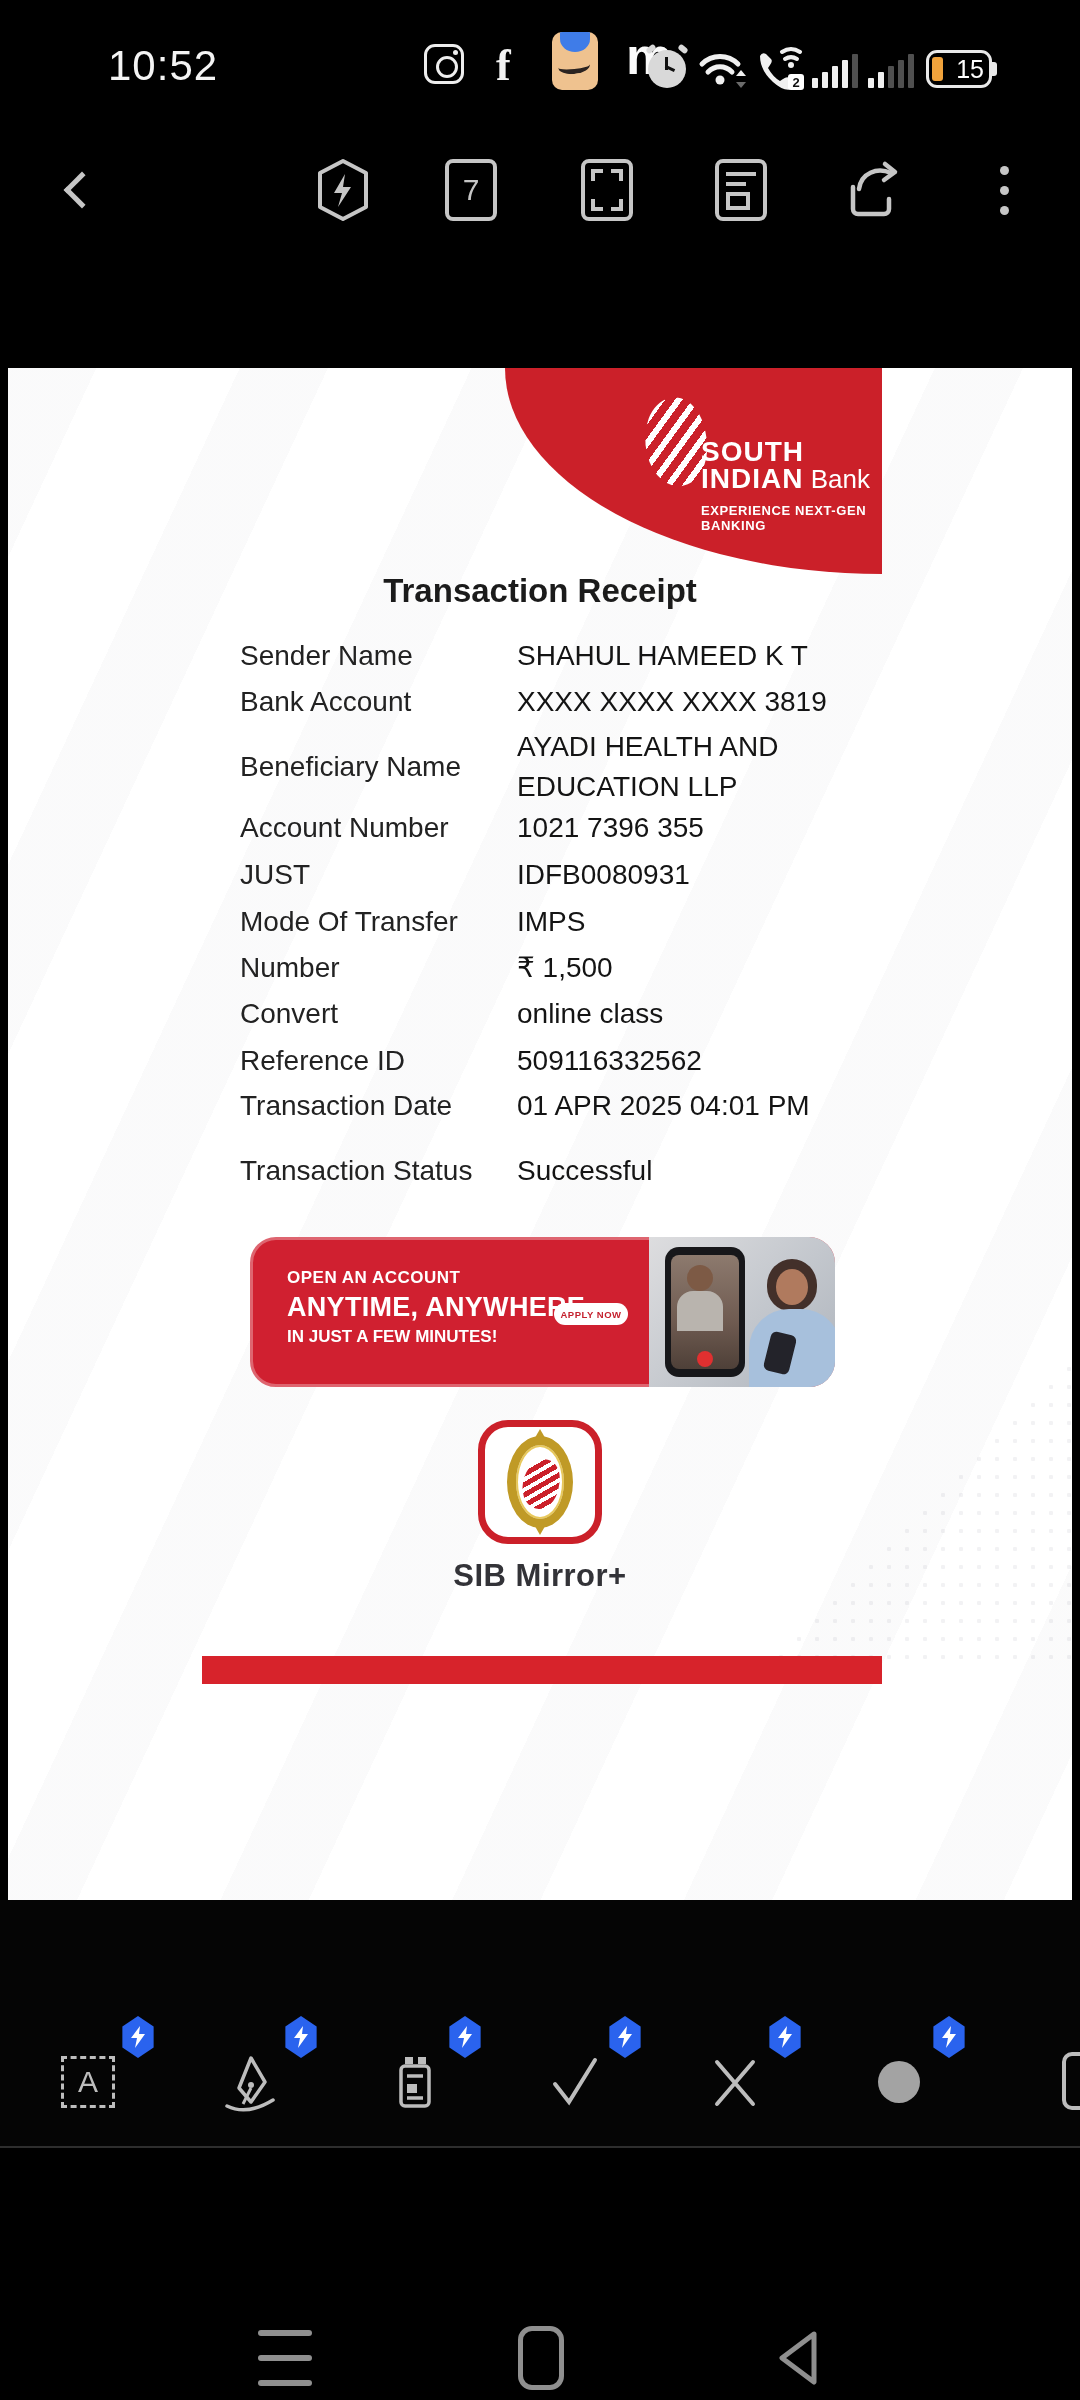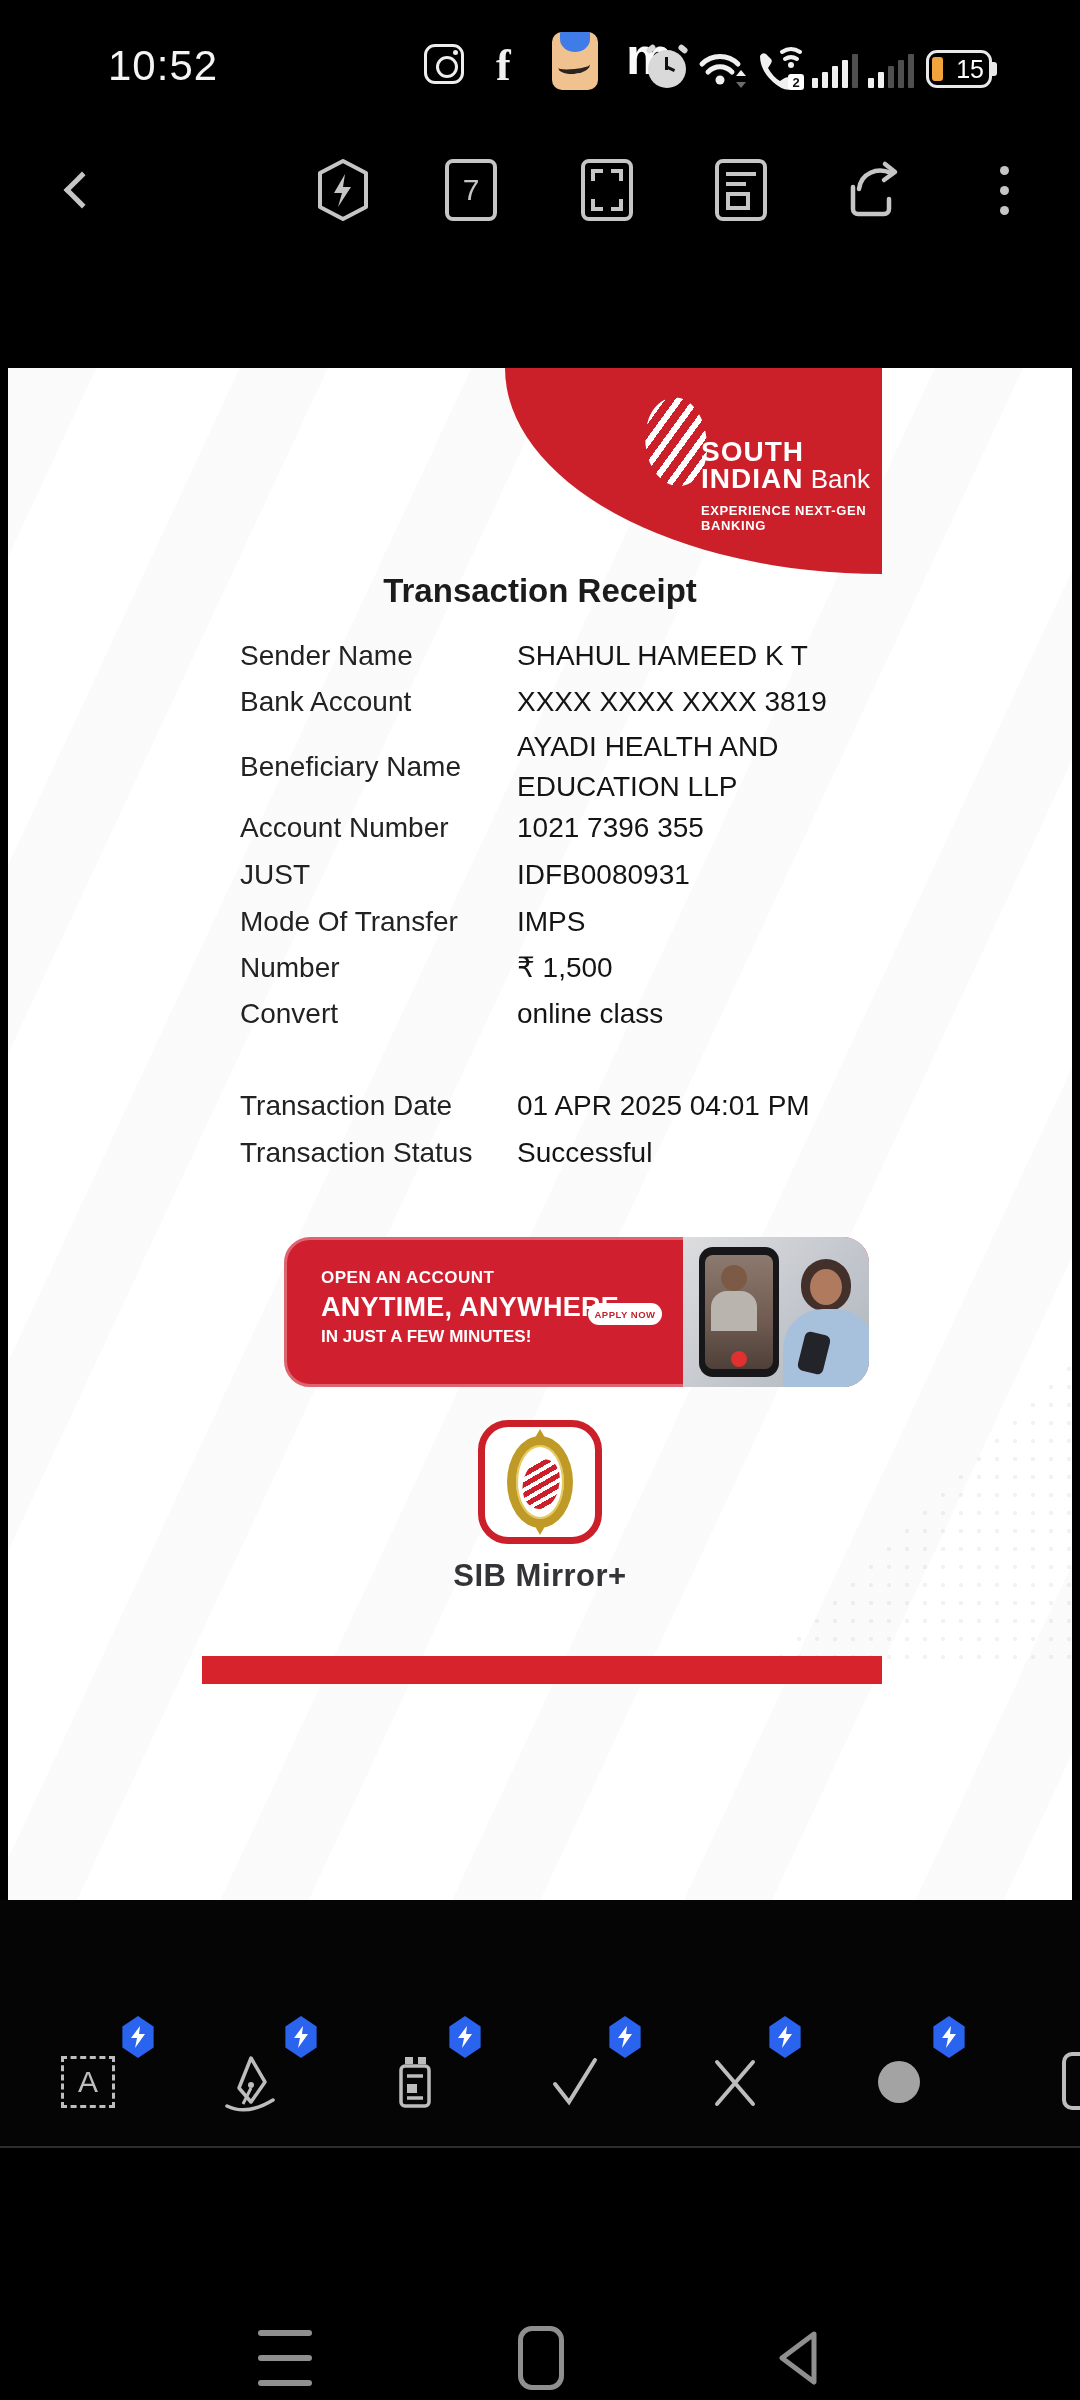"Reference ID" div.row { html: none -> <div> <div>Reference ID</div> <div>509116332562</div> </div> }
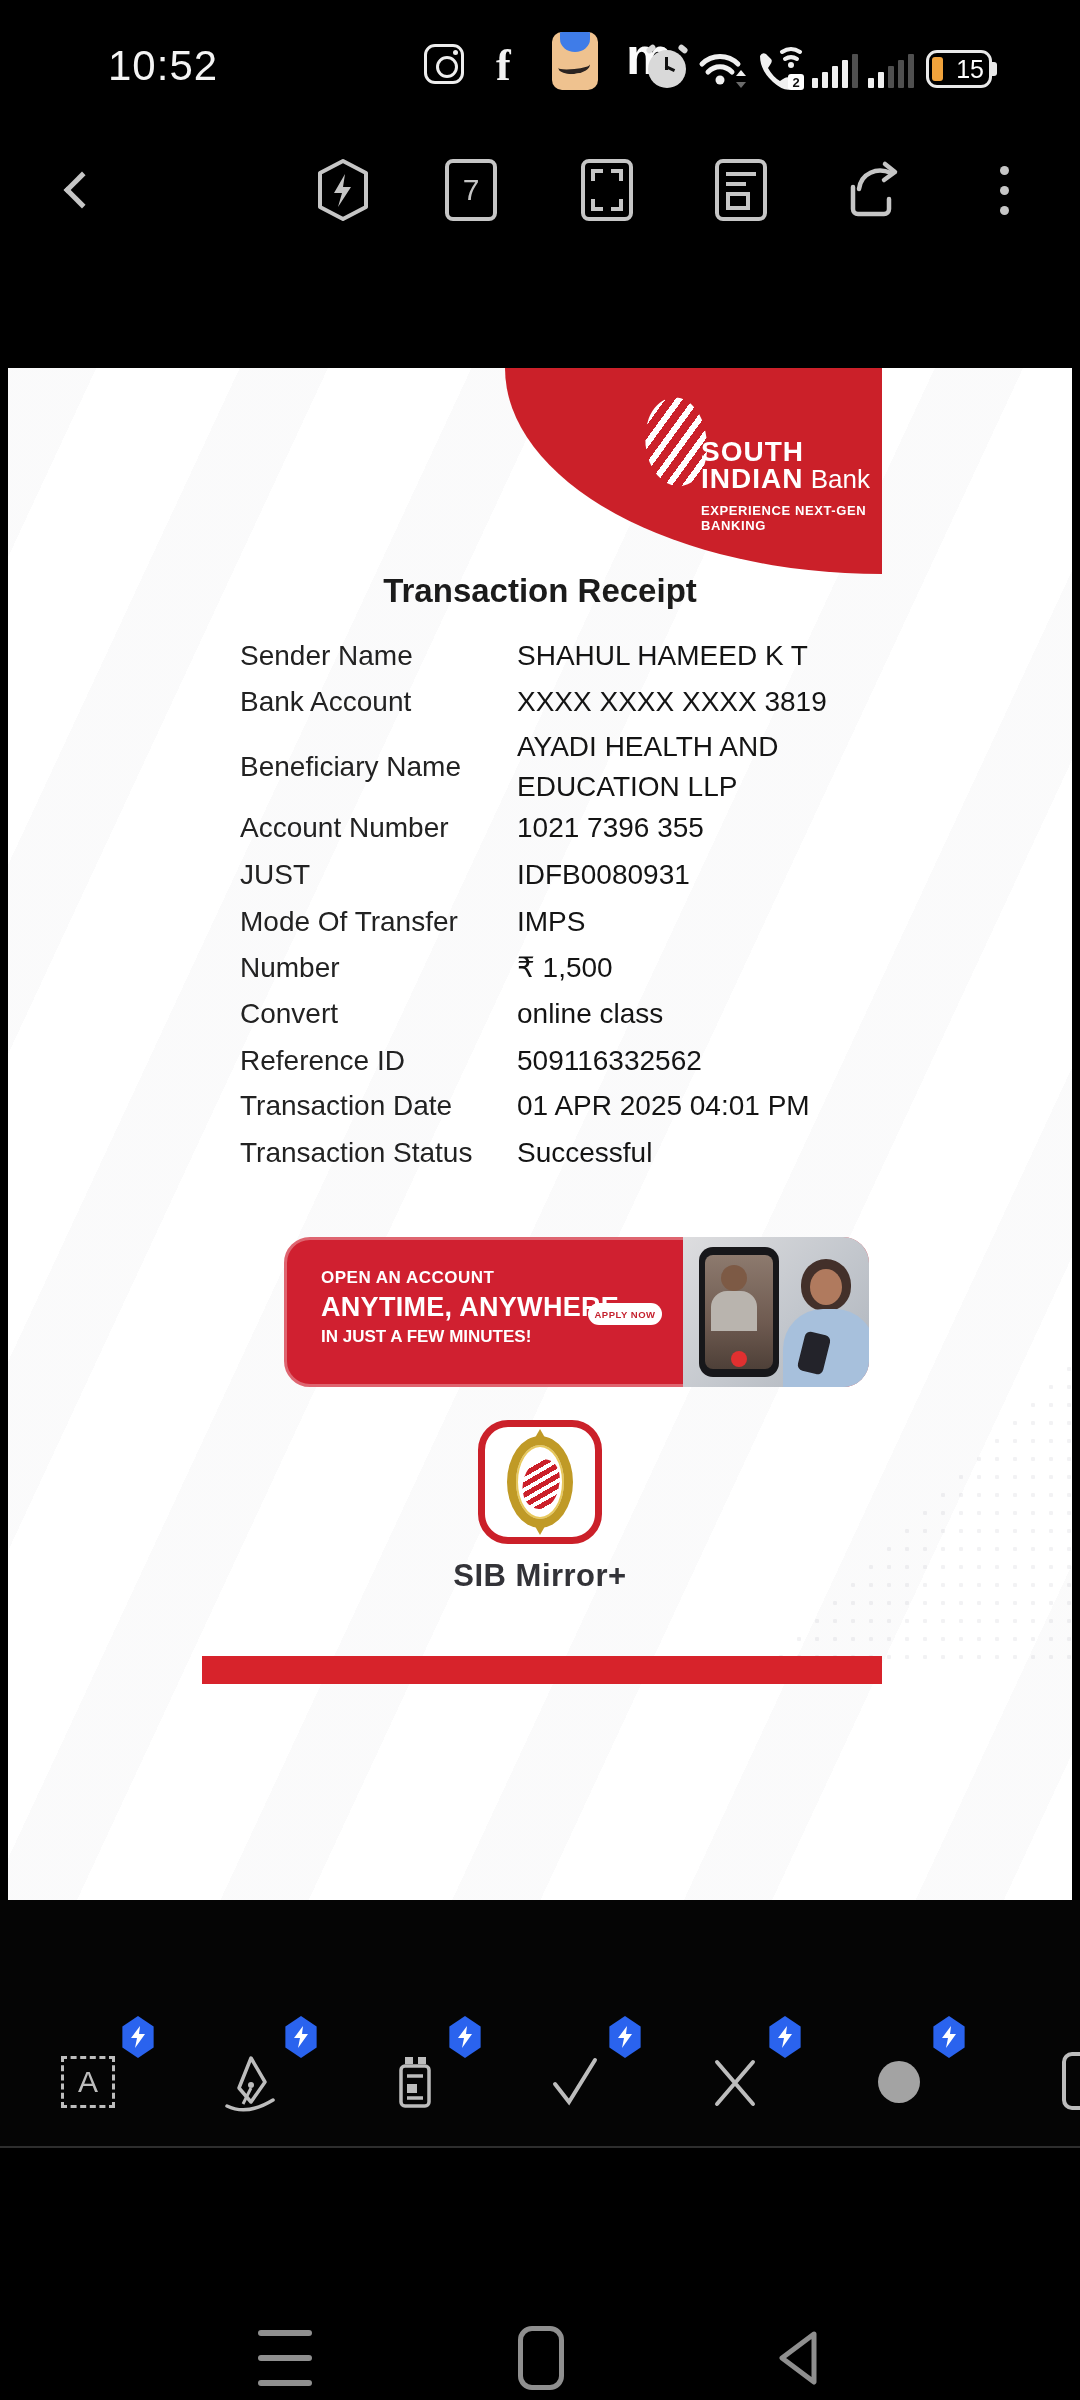"Transaction Status" .r11 { top: 762px -> 780px }
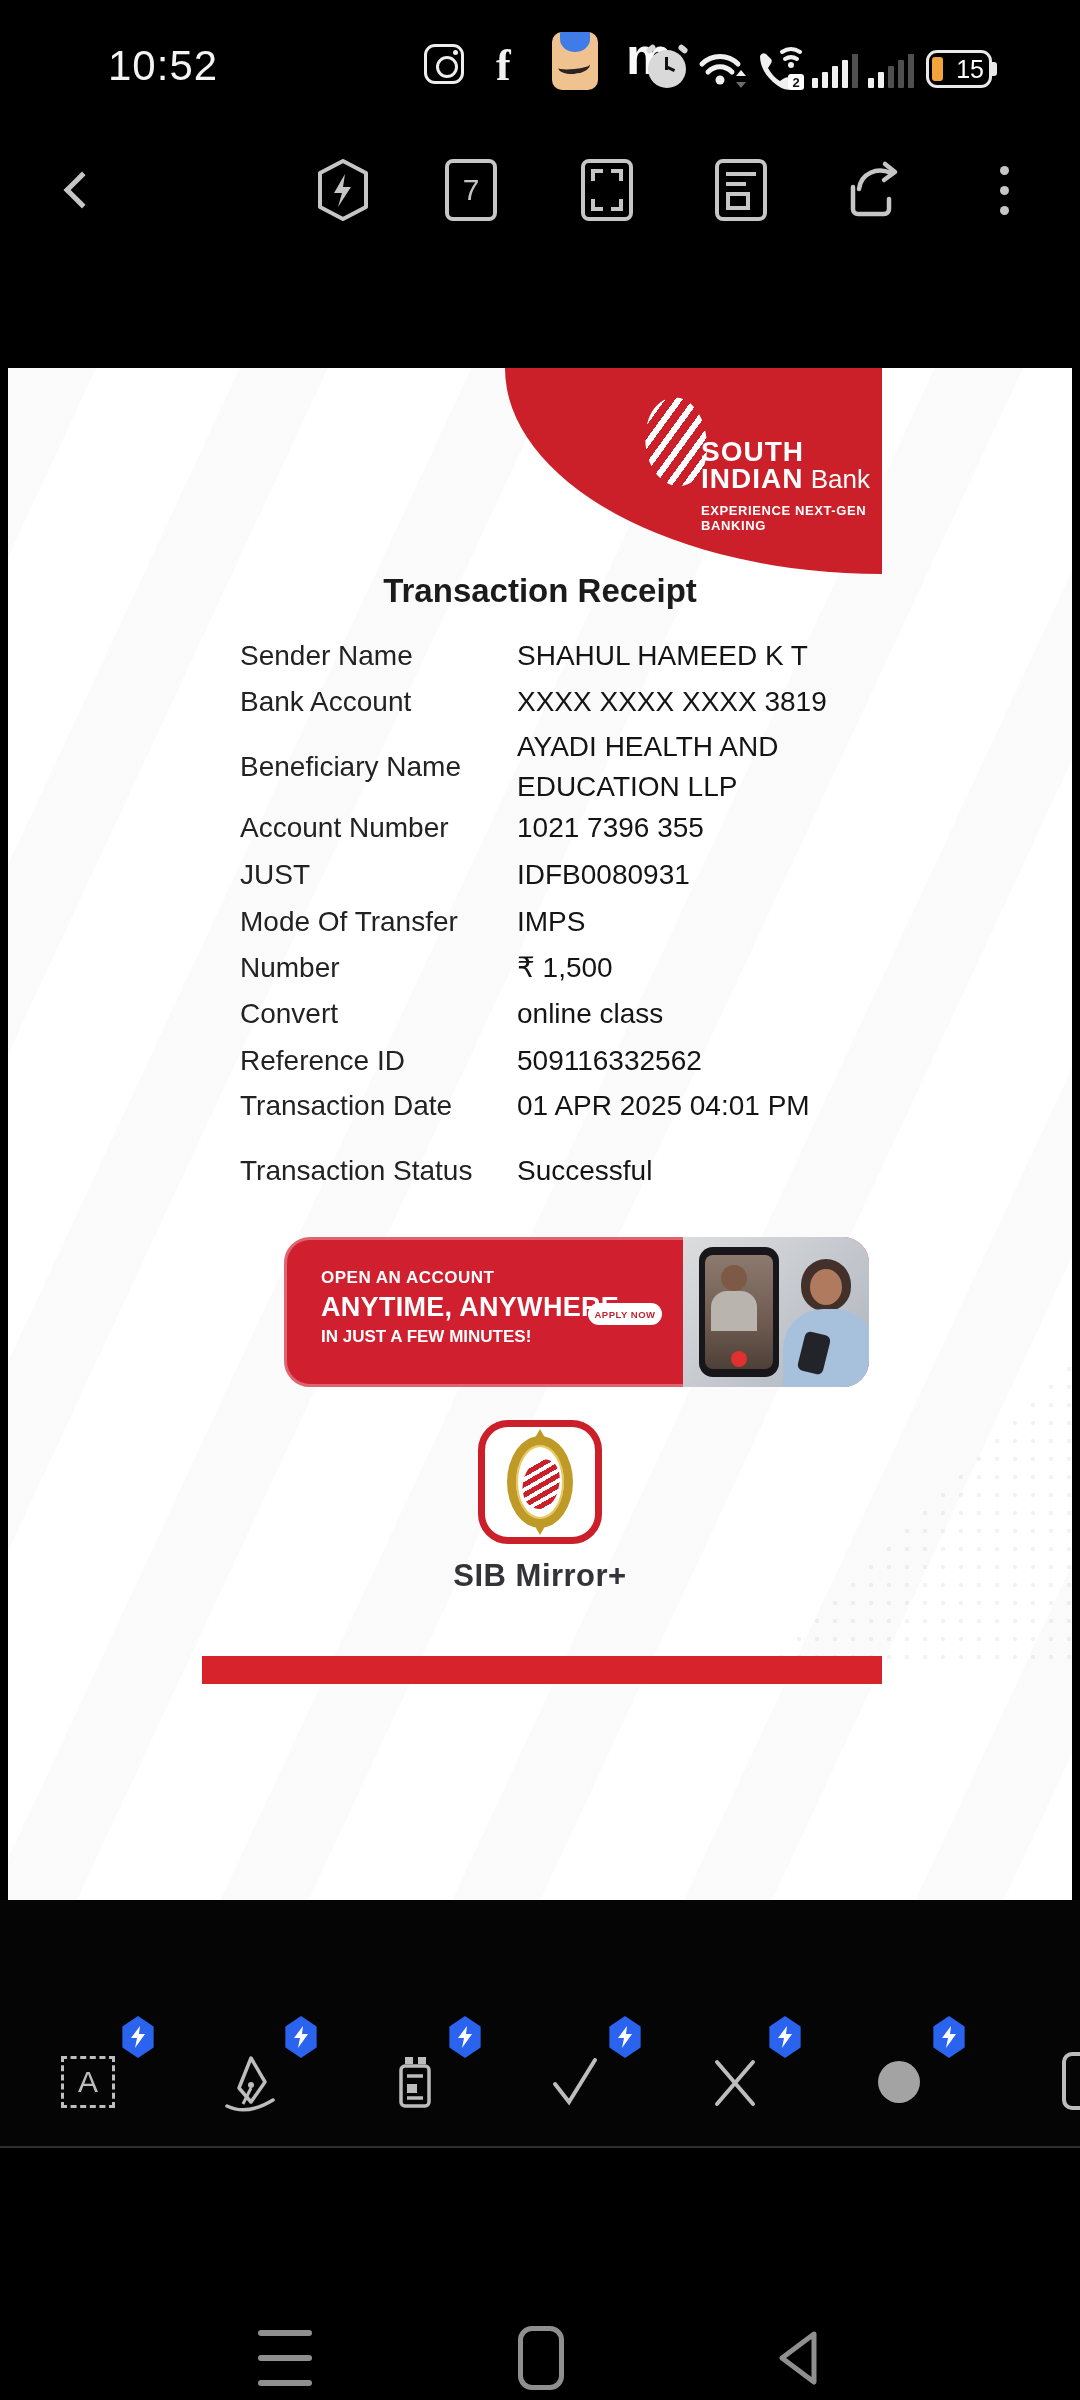"OPEN AN ACCOUNT" .banner { margin-left: 34px -> none }
